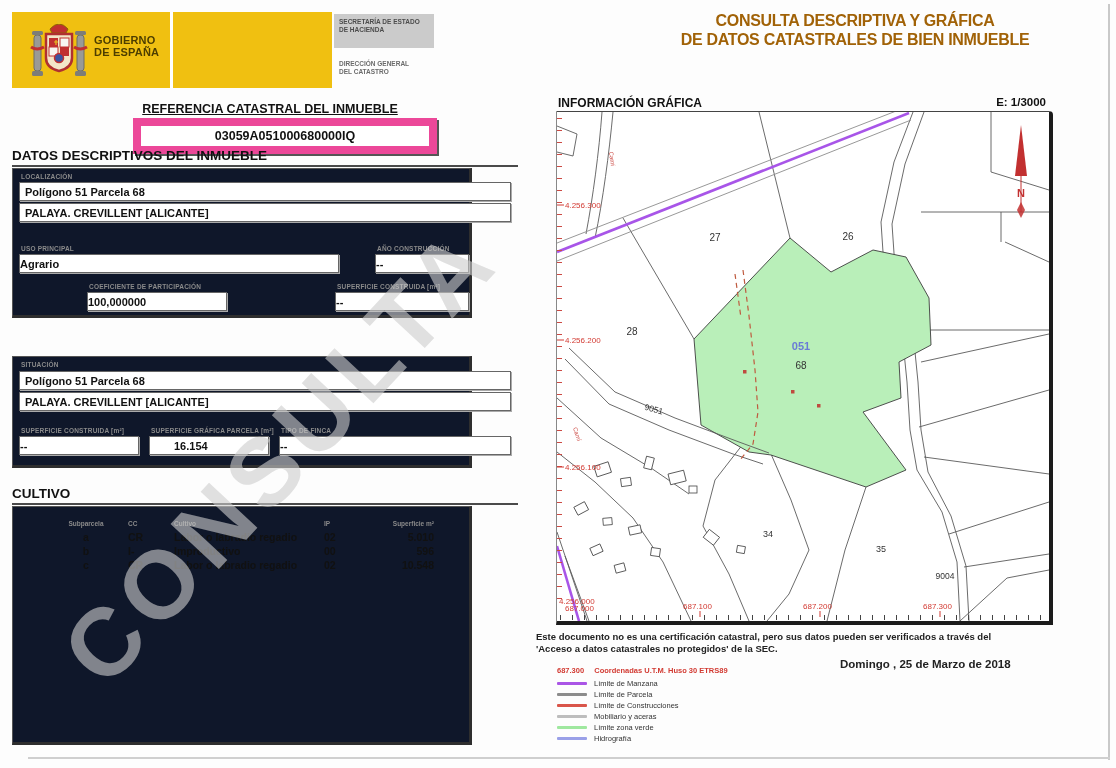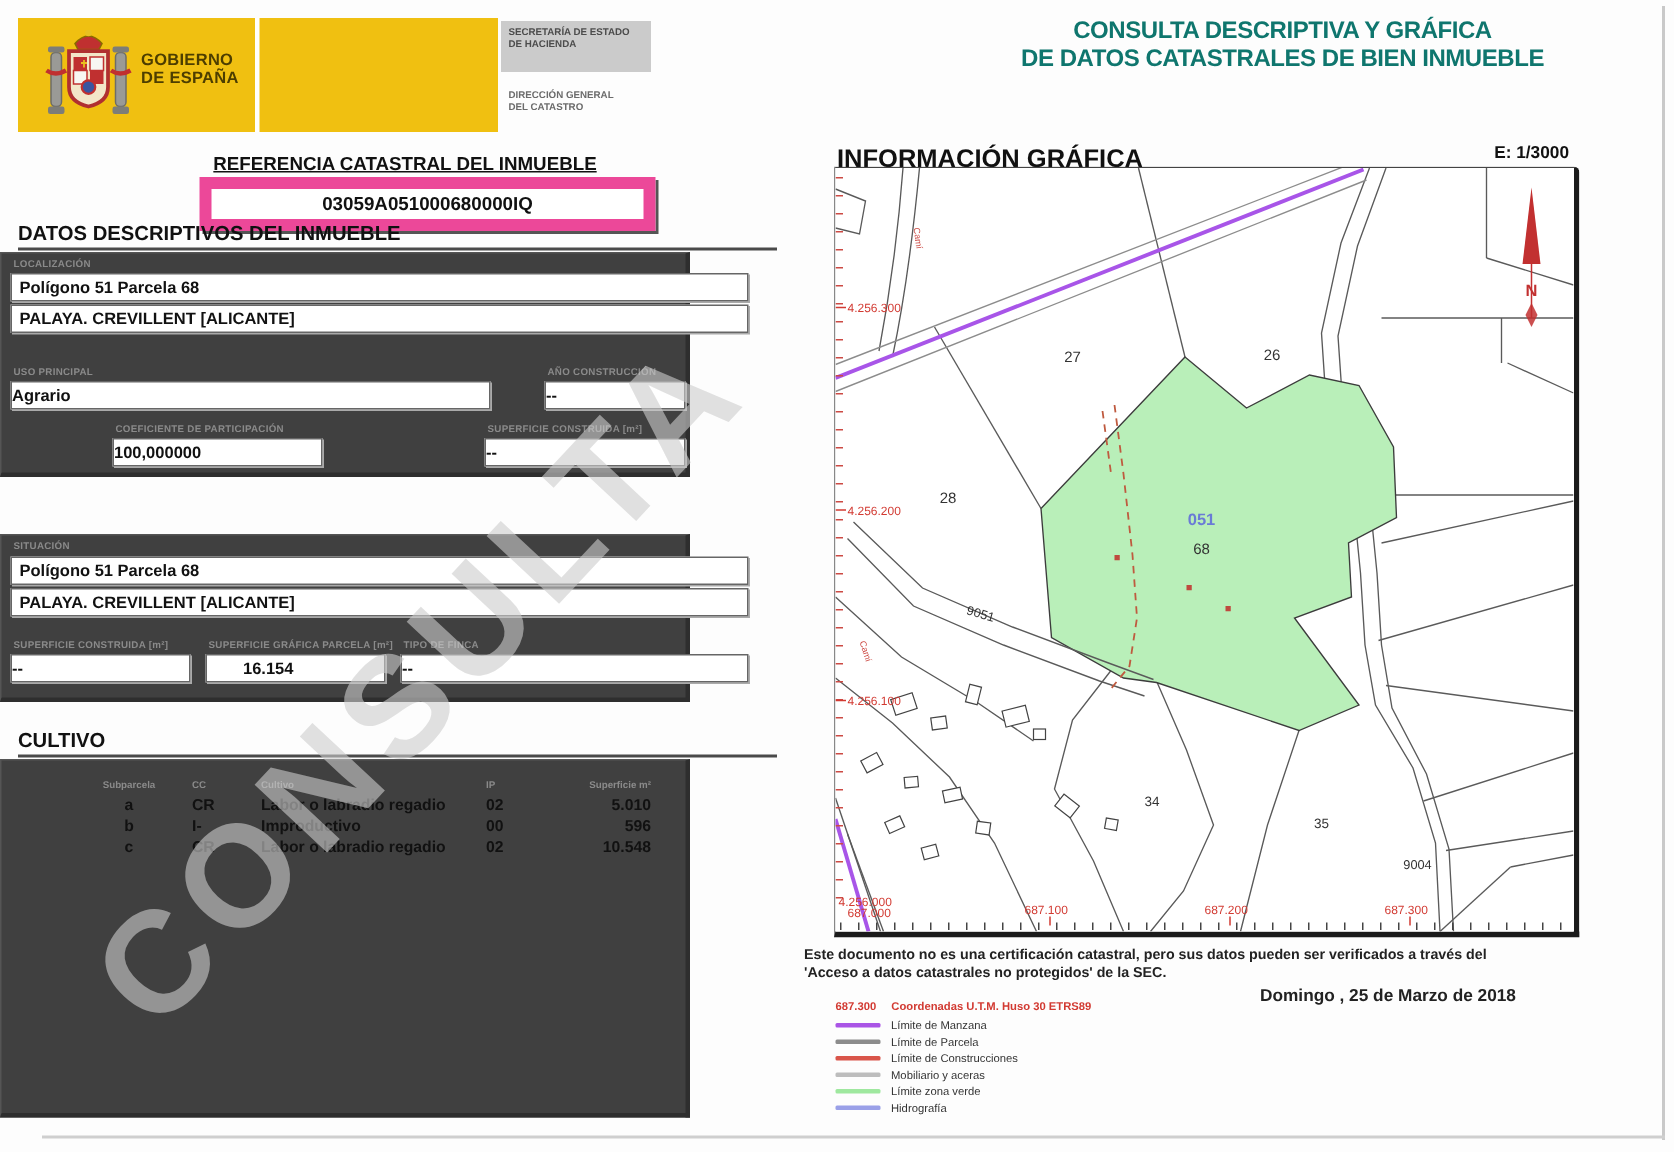"CONSULTA DESCRIPTIVA Y GRÁFICA" .doc-title { color: #0f766e -> #a16207 }
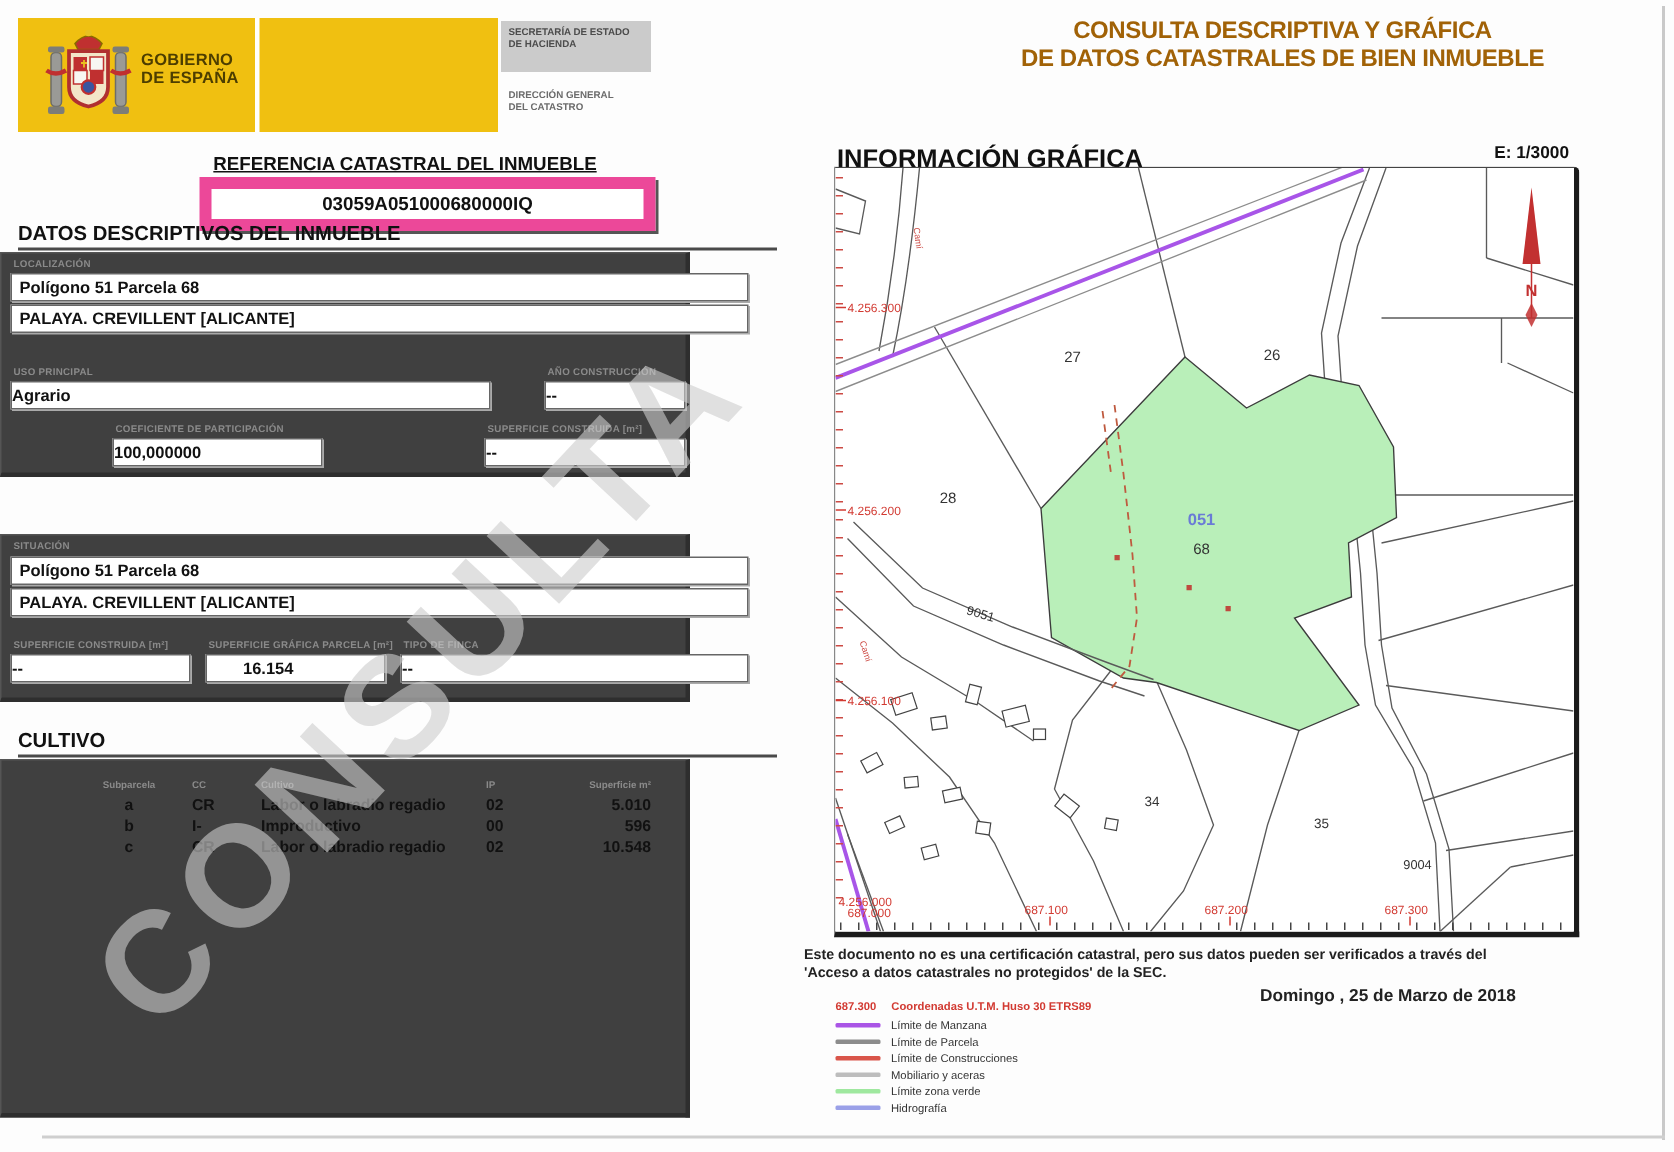"INFORMACIÓN GRÁFICA" .map-title { font-size: 17px -> 12px }
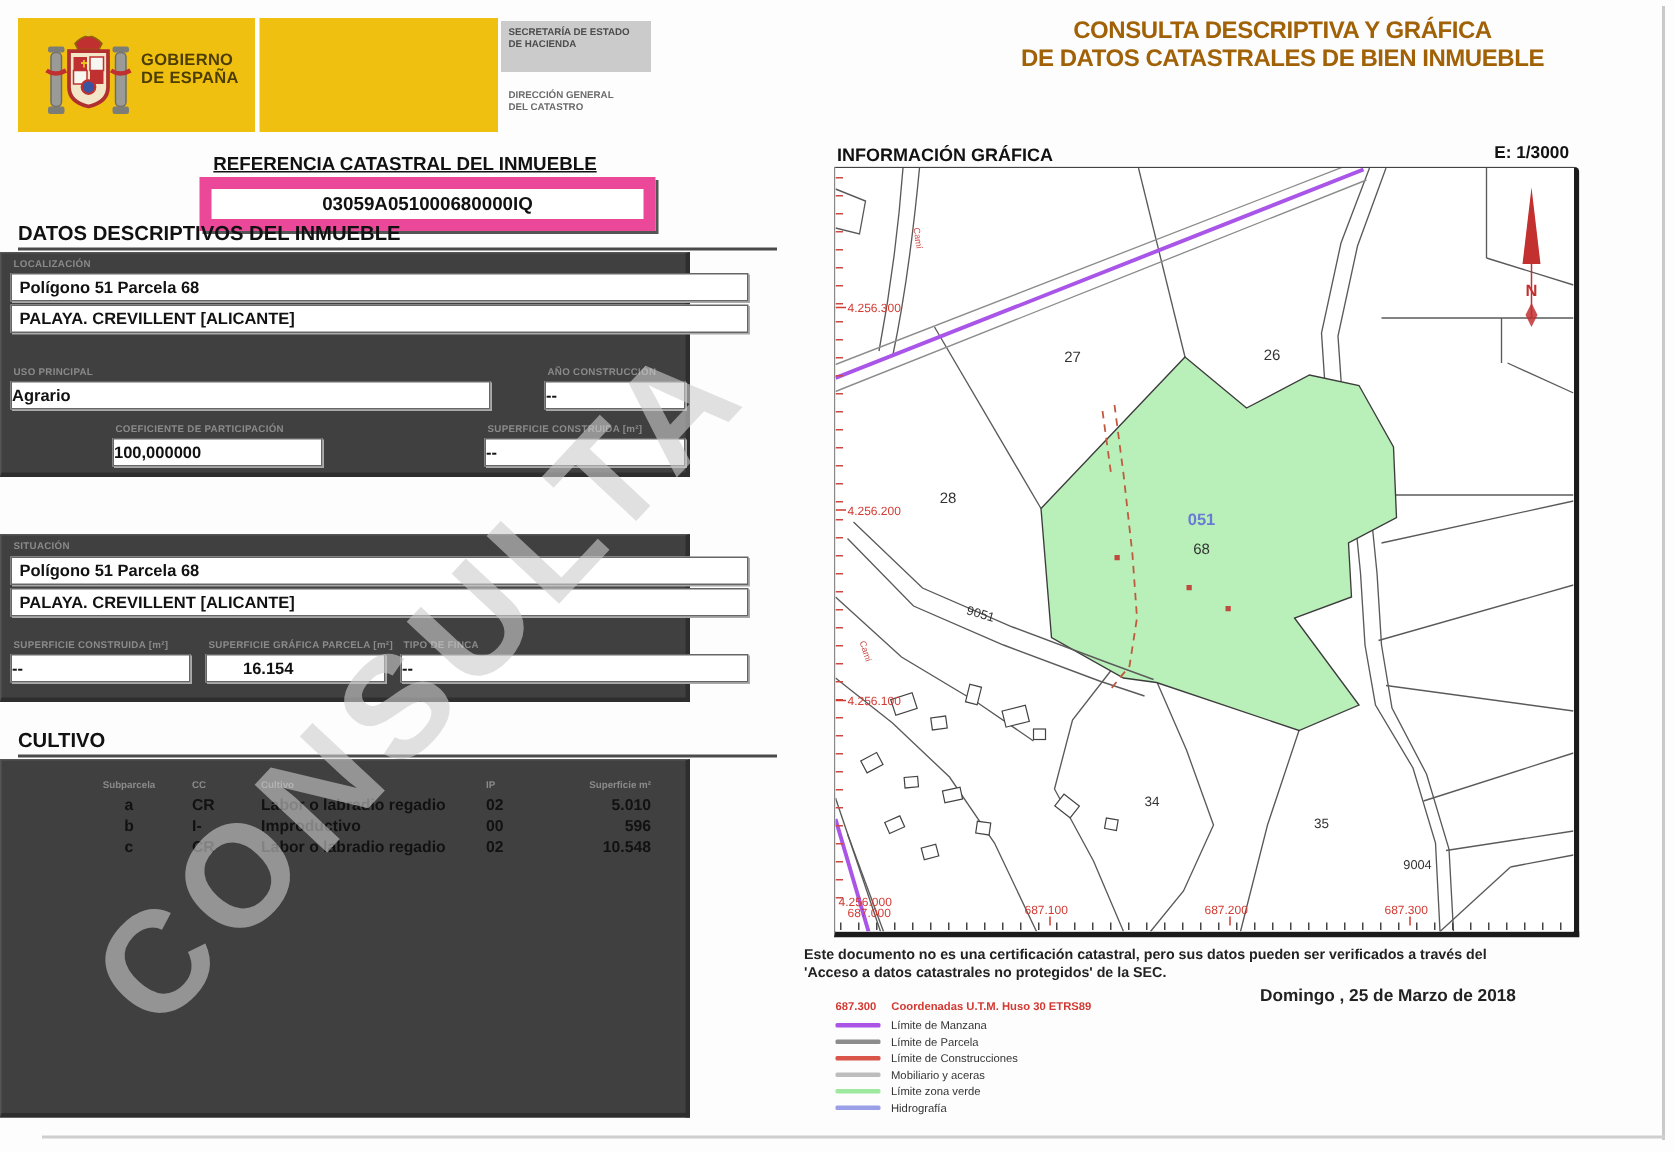"Polígono 51 Parcela 68" .sec-box { background: #404040 -> #0f172a; left: 0 -> 12px }
